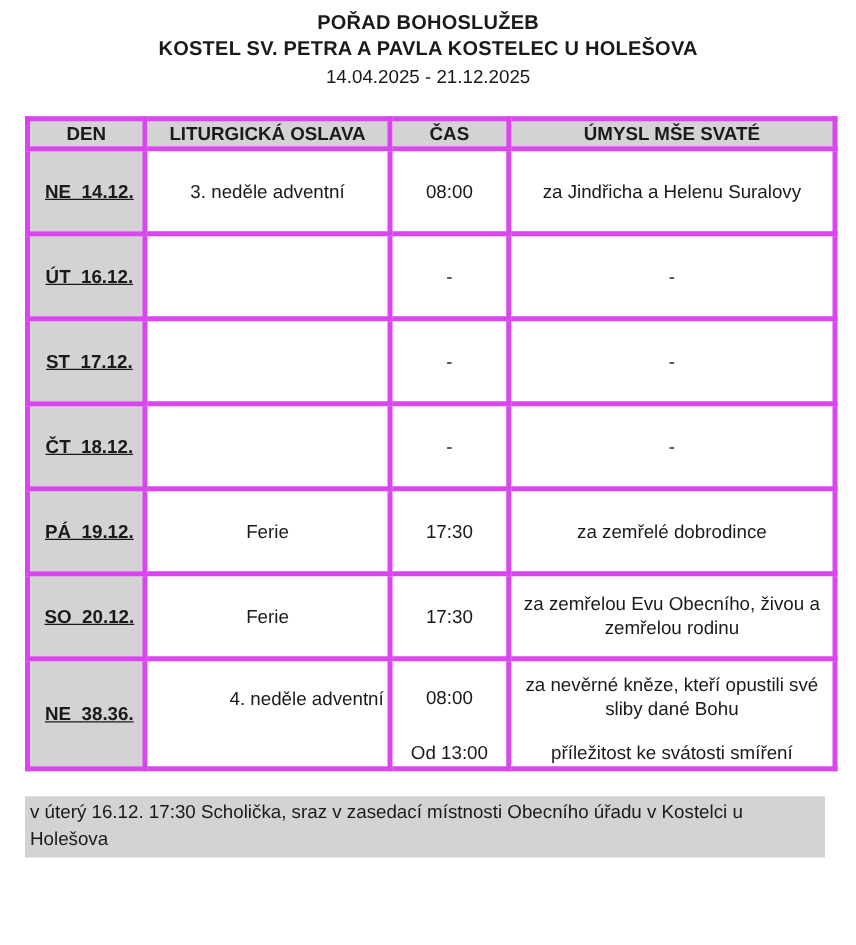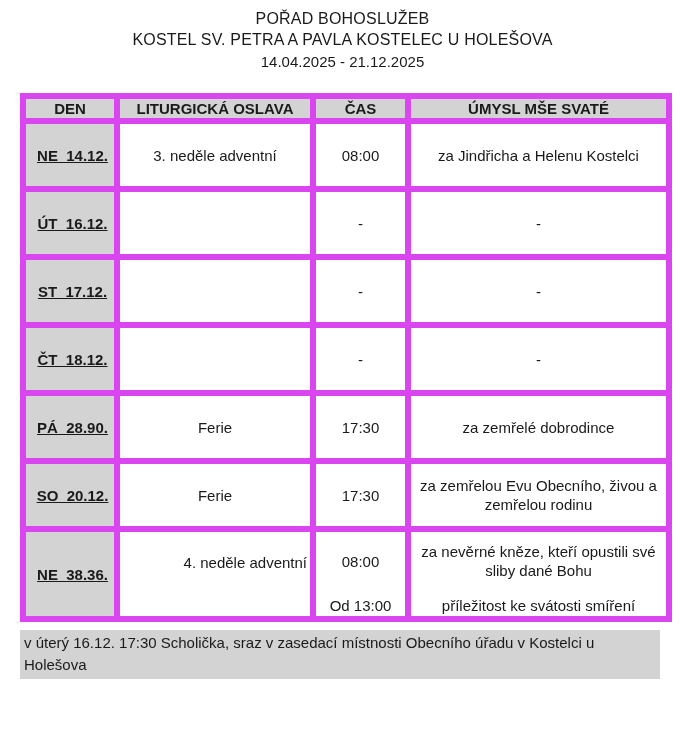"POŘAD BOHOSLUŽEB" .title-line1, .title-line2 { font-weight: normal -> bold }
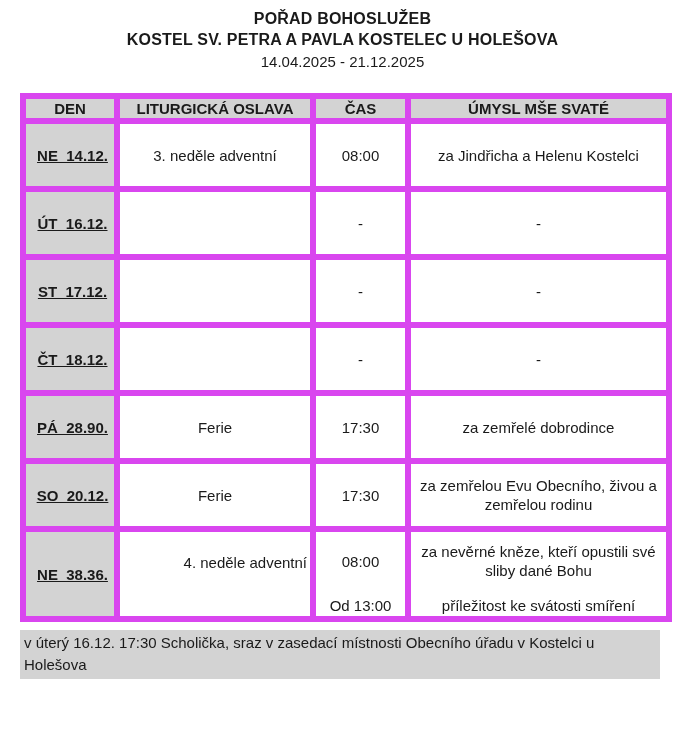"DEN" table.schedule th, table.schedule td { border: 6px solid #d946ef -> 4px solid #d946ef }
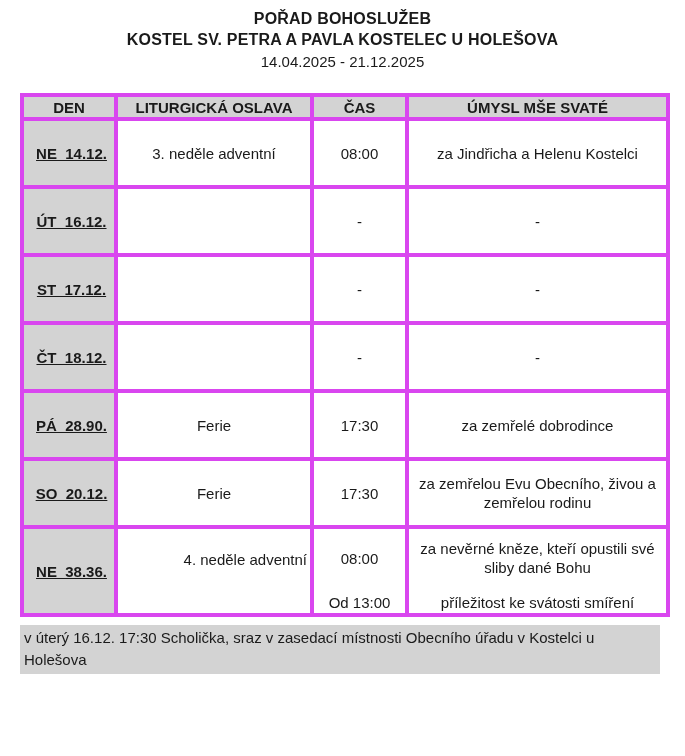"za Jindřicha a Helenu Kostelci" td.umysl-cell { text: Kostelci -> Suralovy }
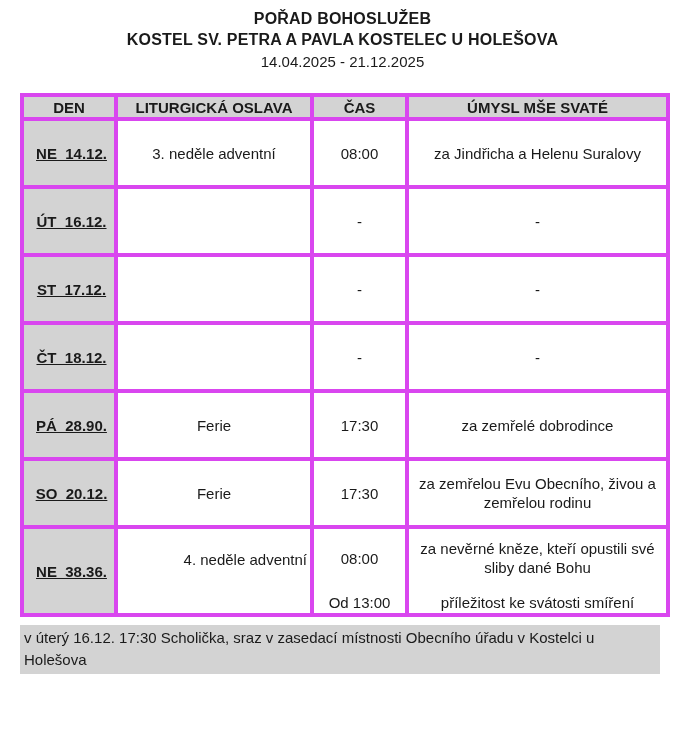"PÁ 28.90." td.den-cell { text: 28.90 -> 19.12 }
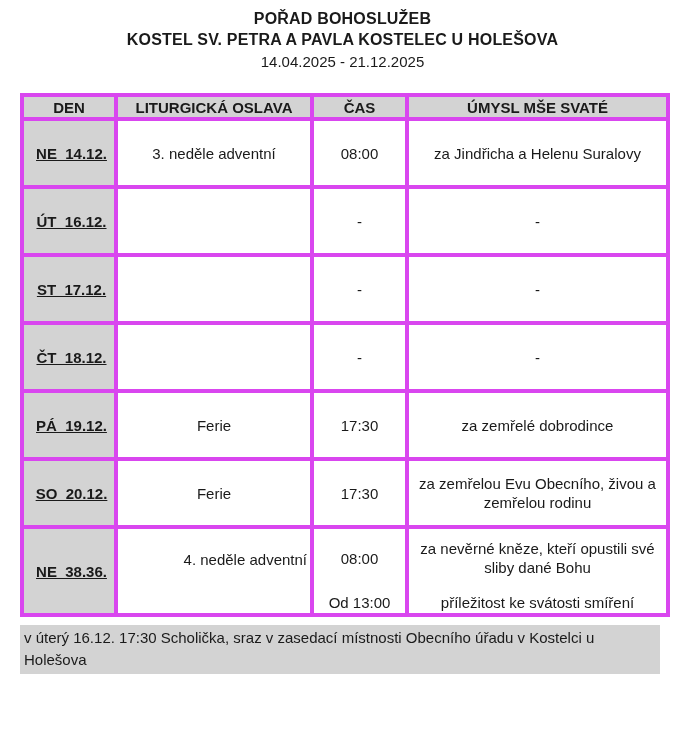"v úterý 16.12. 17:30 Scholička," .footer-note { margin: 8px 0 0 20px -> 20px 0 0 20px }
